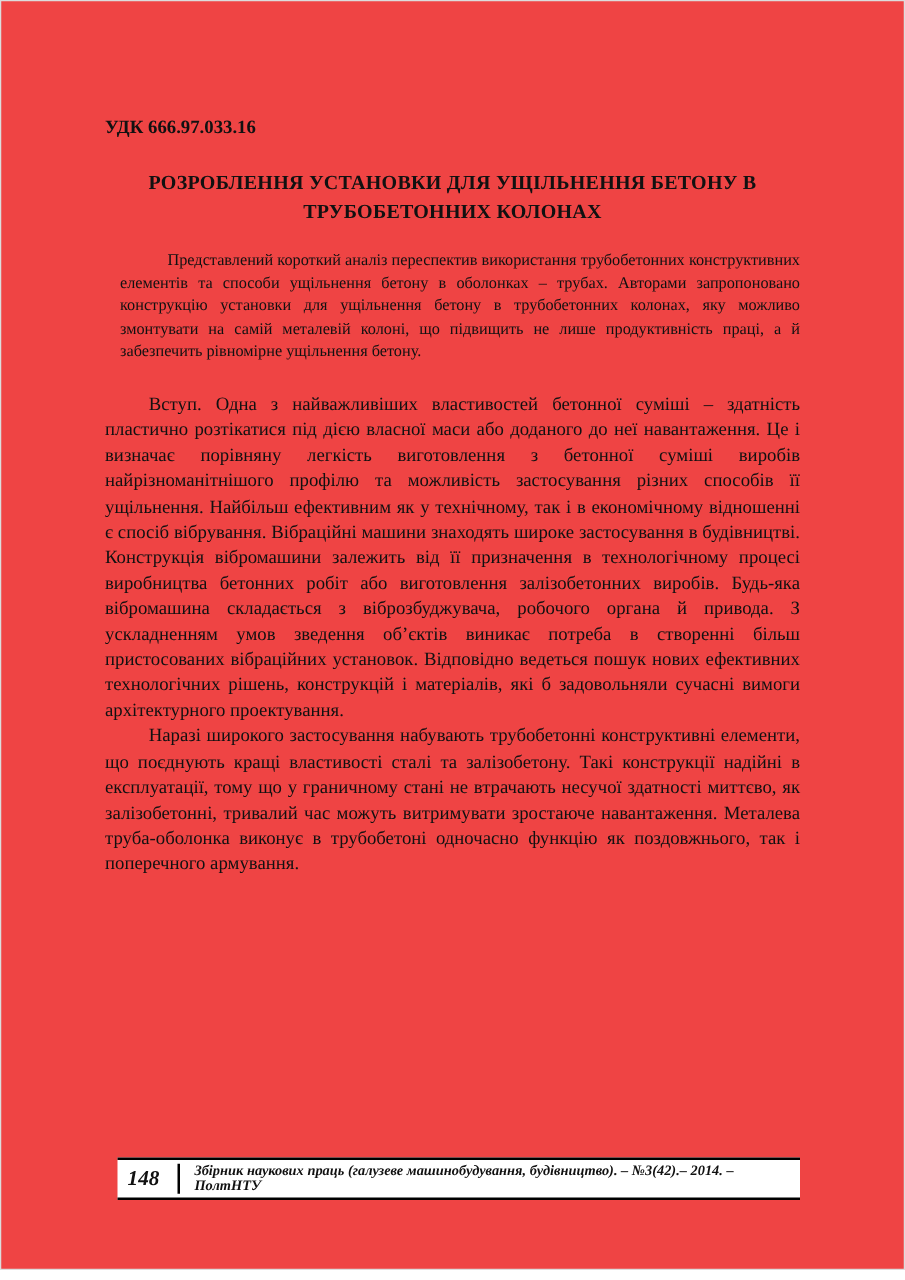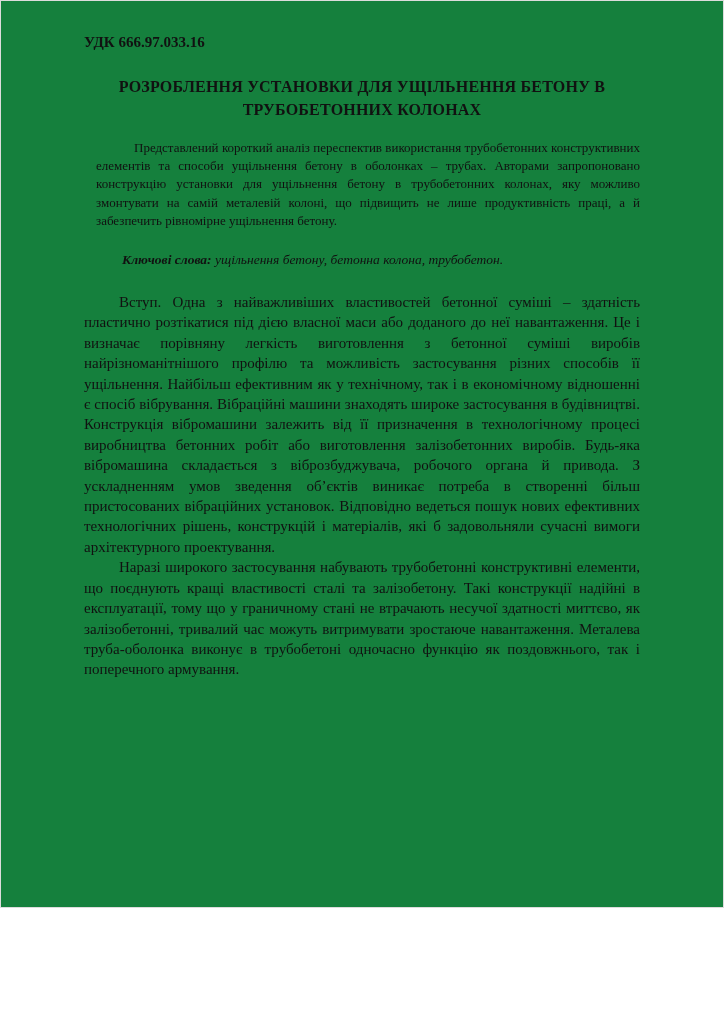"УДК 666.97.033.16" .page { background: #15803d -> #ef4444; height: 908px -> 1016px; padding: 34px 84px 0 84px -> 94px 84px 0 84px }
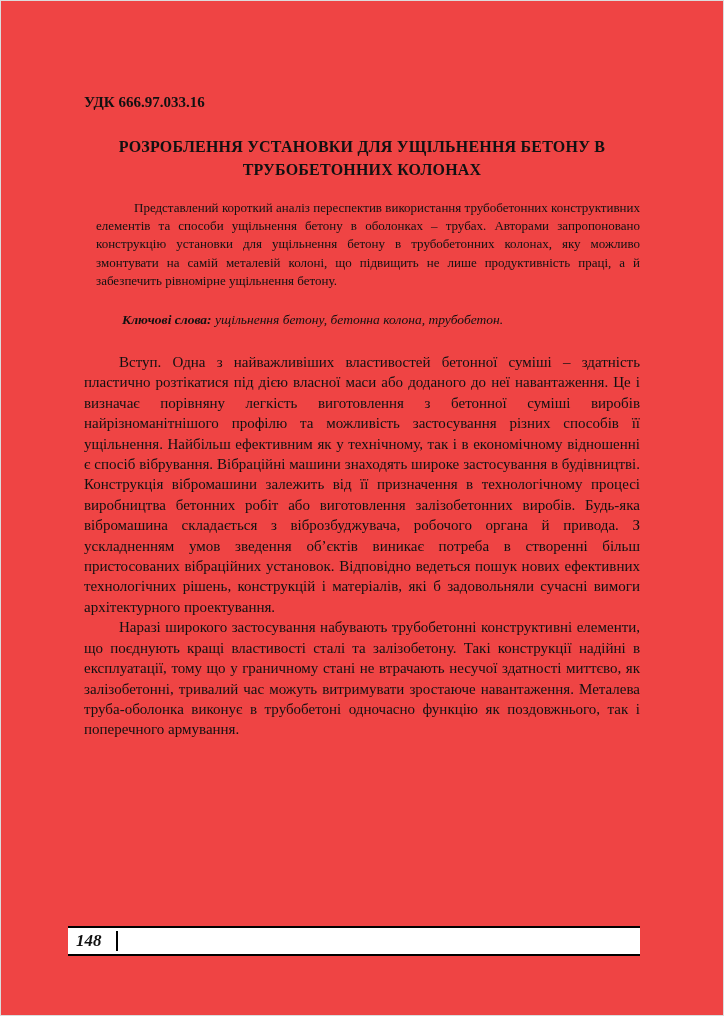"Ключові слова: ущільнення бетону," p.keywords { html: <p><span>Ключові слова:</span><span> ущільнення бетону, бетонна колона, трубобетон.</span></p> -> none }
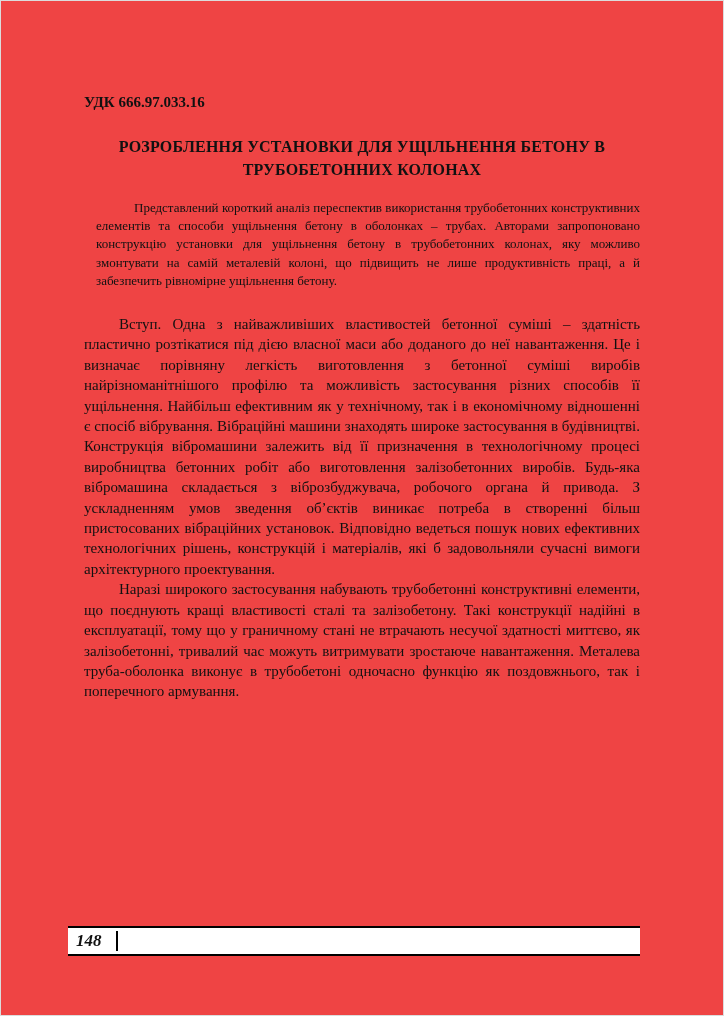"148" .footer { left: 68px -> 94px }
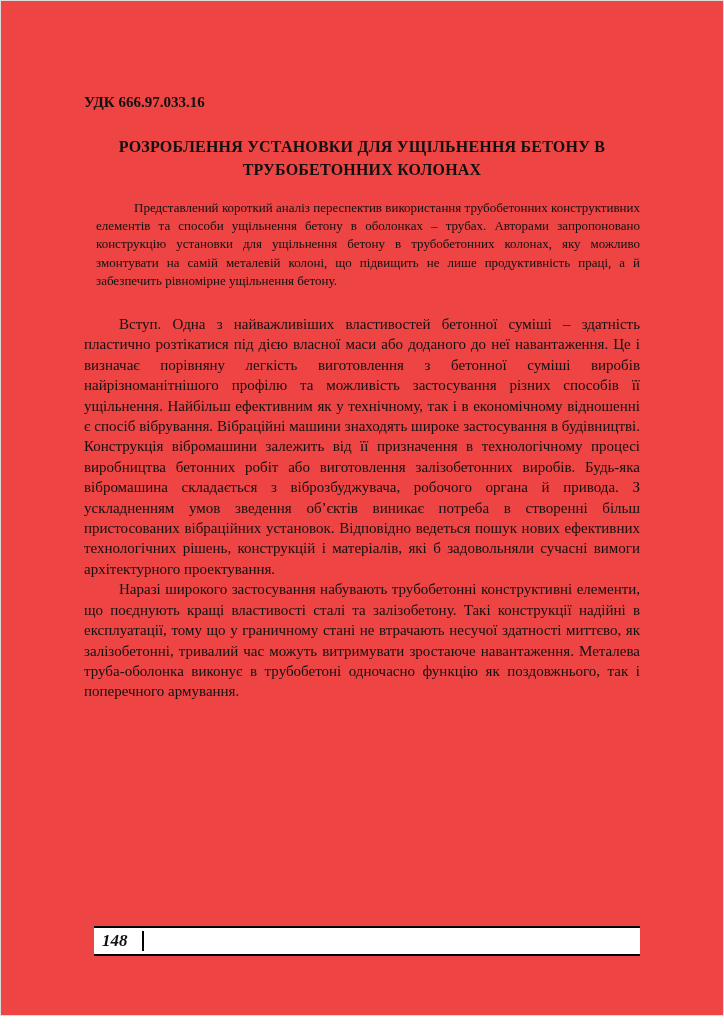"Збірник наукових праць (галузеве" span.journal { html: none -> <span>Збірник наукових праць (галузеве машинобудування, будівництво). – №3(42).– 2014. – ПолтНТУ</span> }
